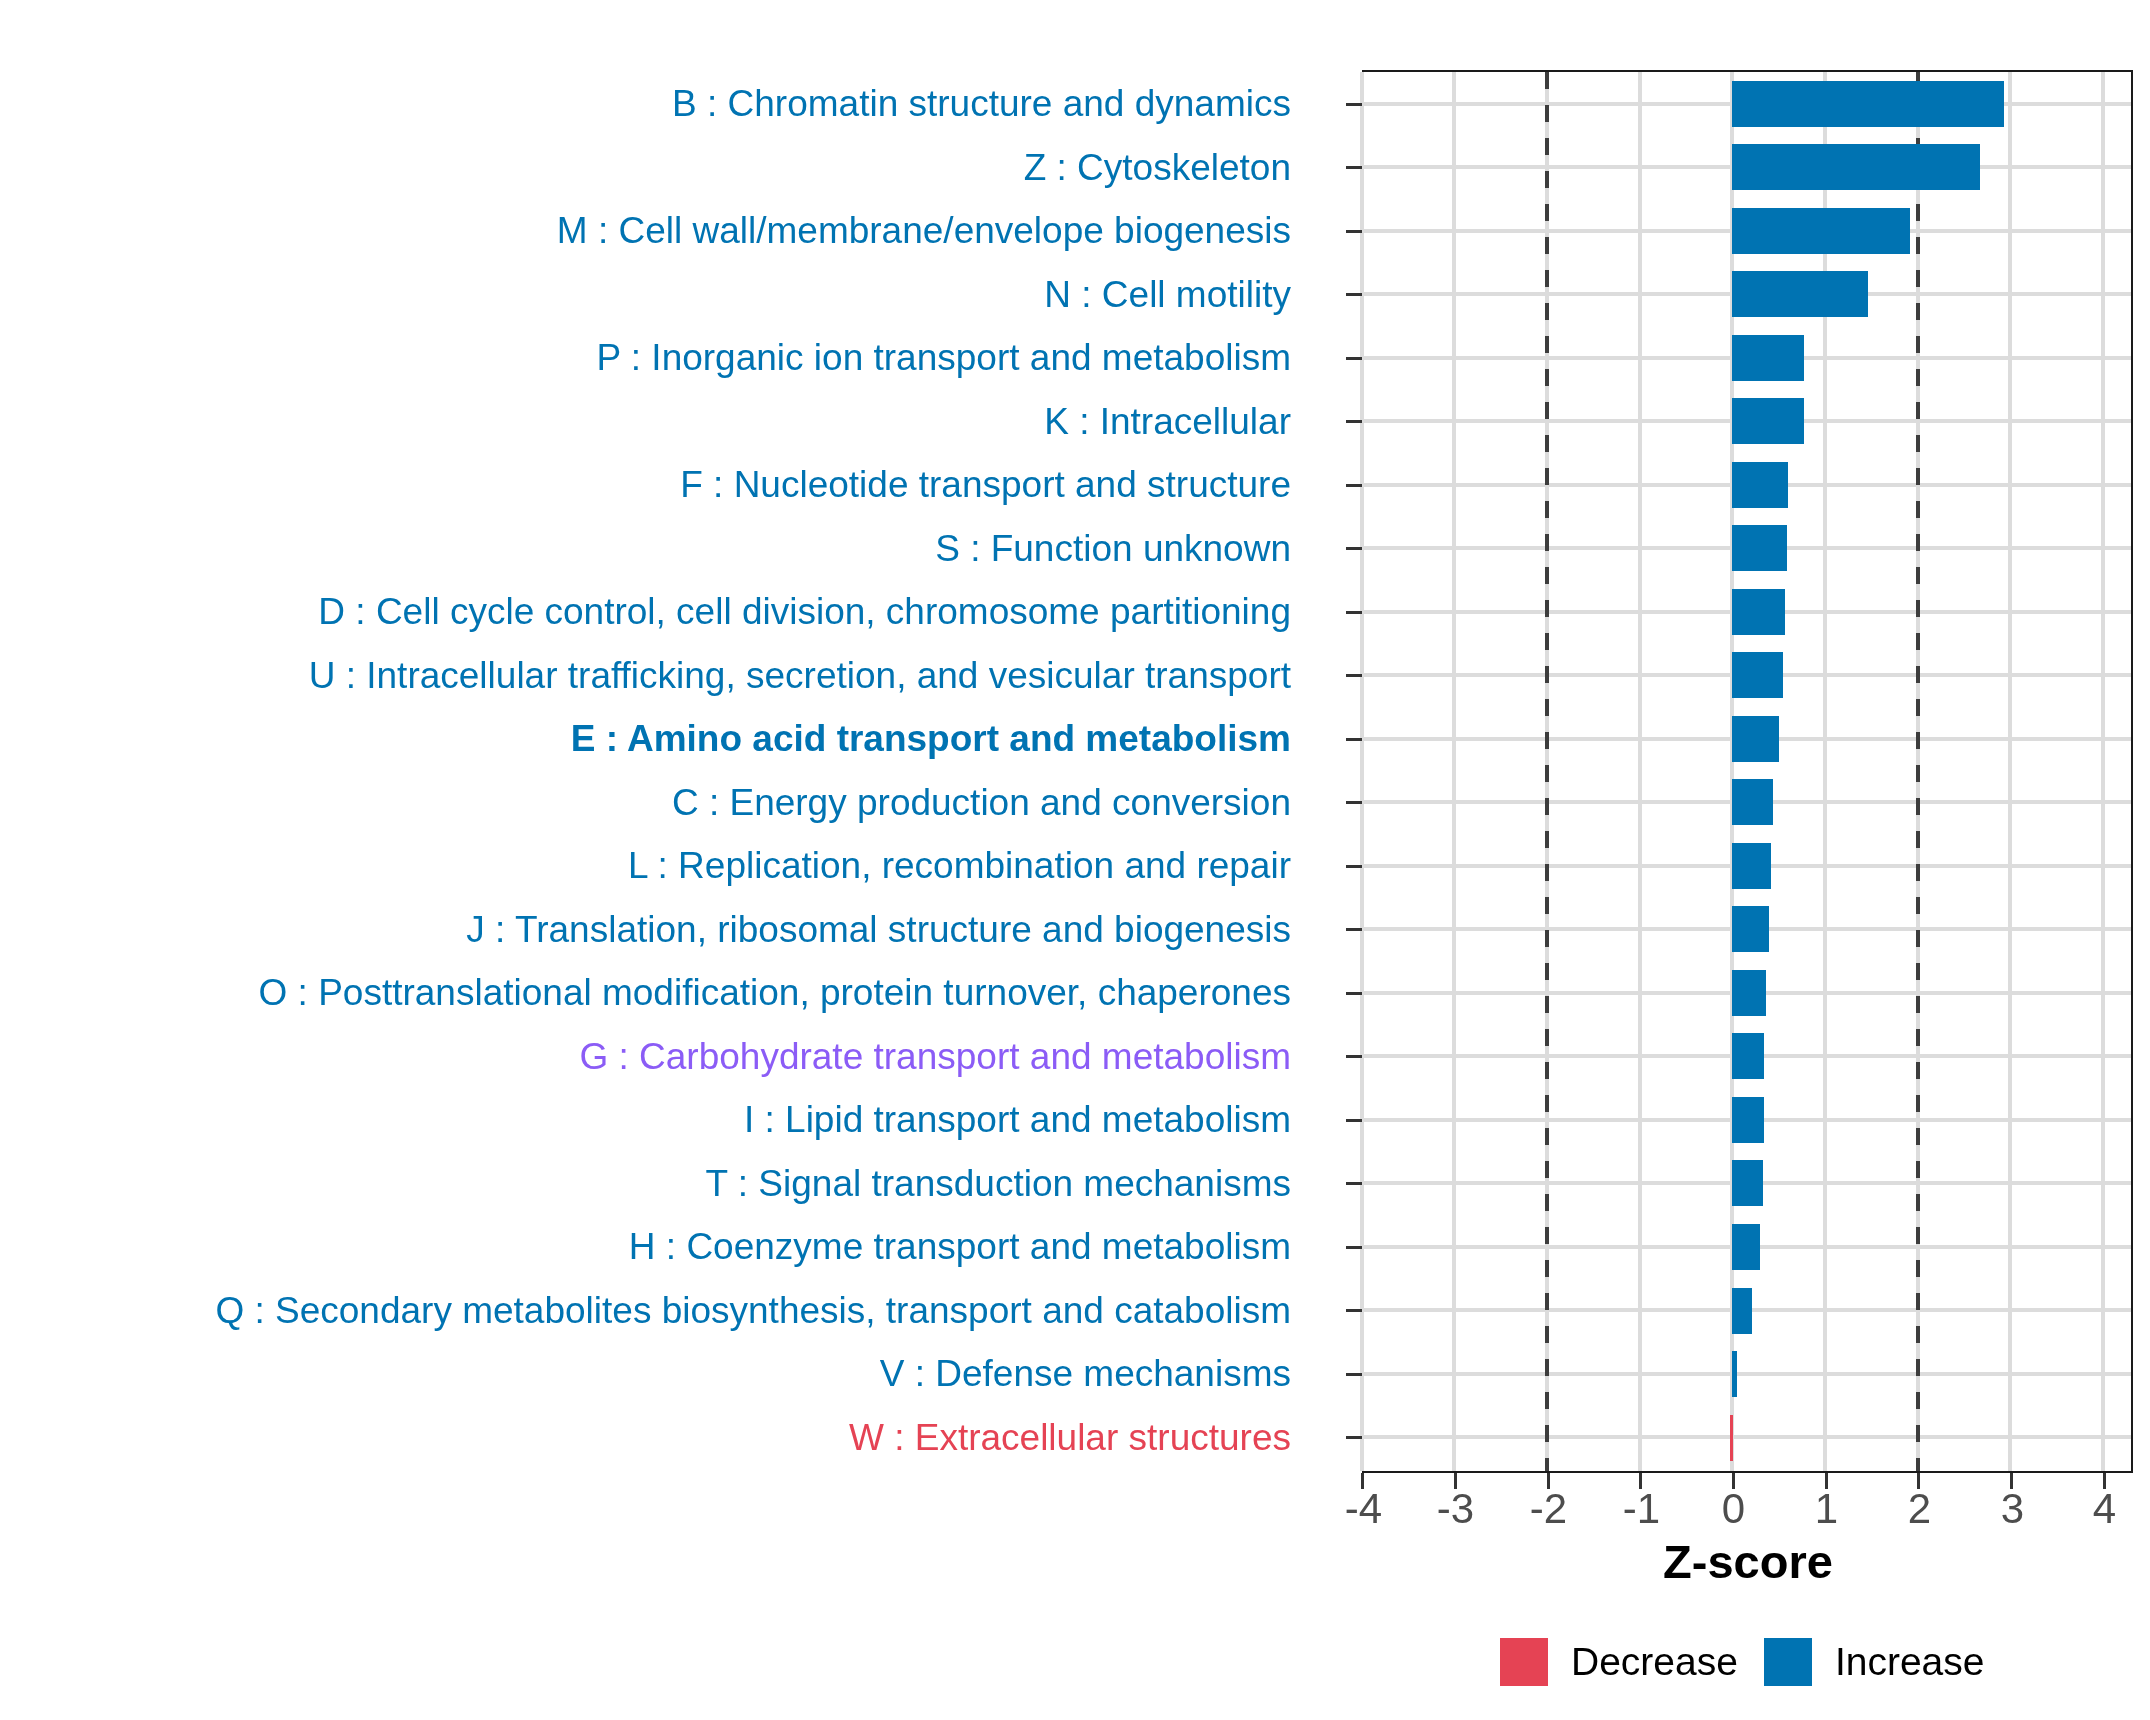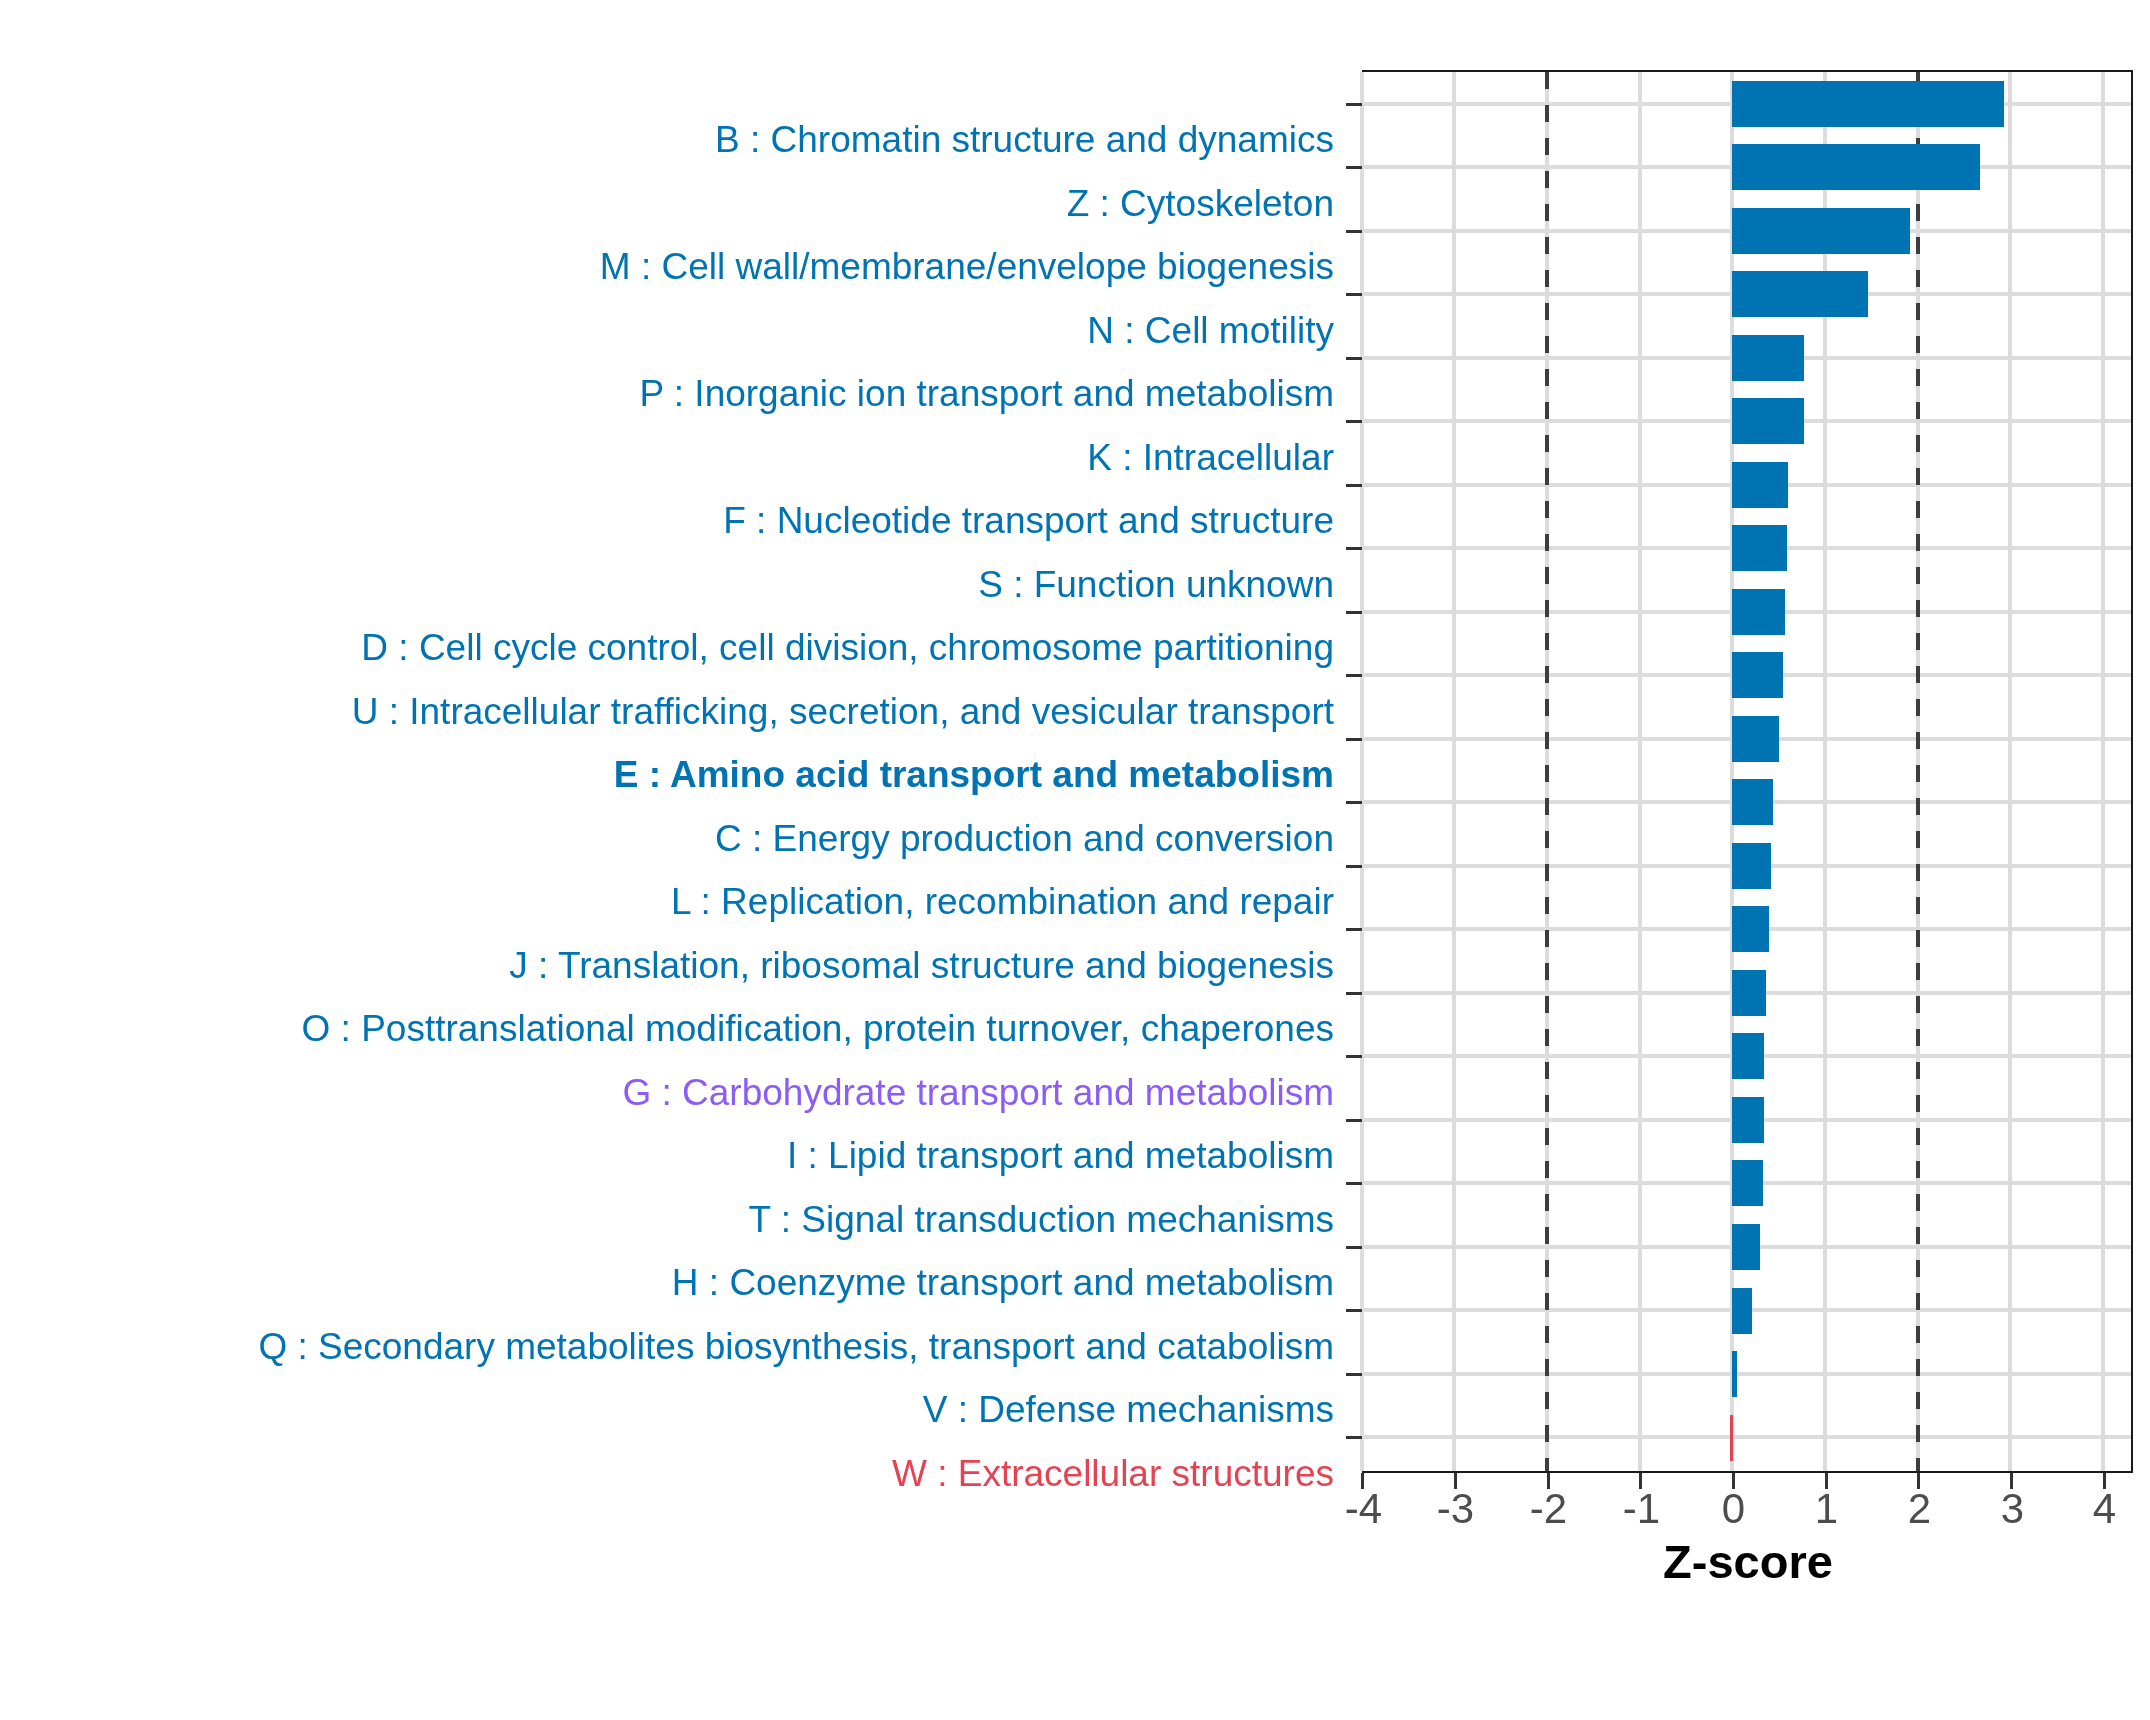"B : Chromatin structure and" .y-label { margin-top: 36px -> none; right: 817px -> 860px }
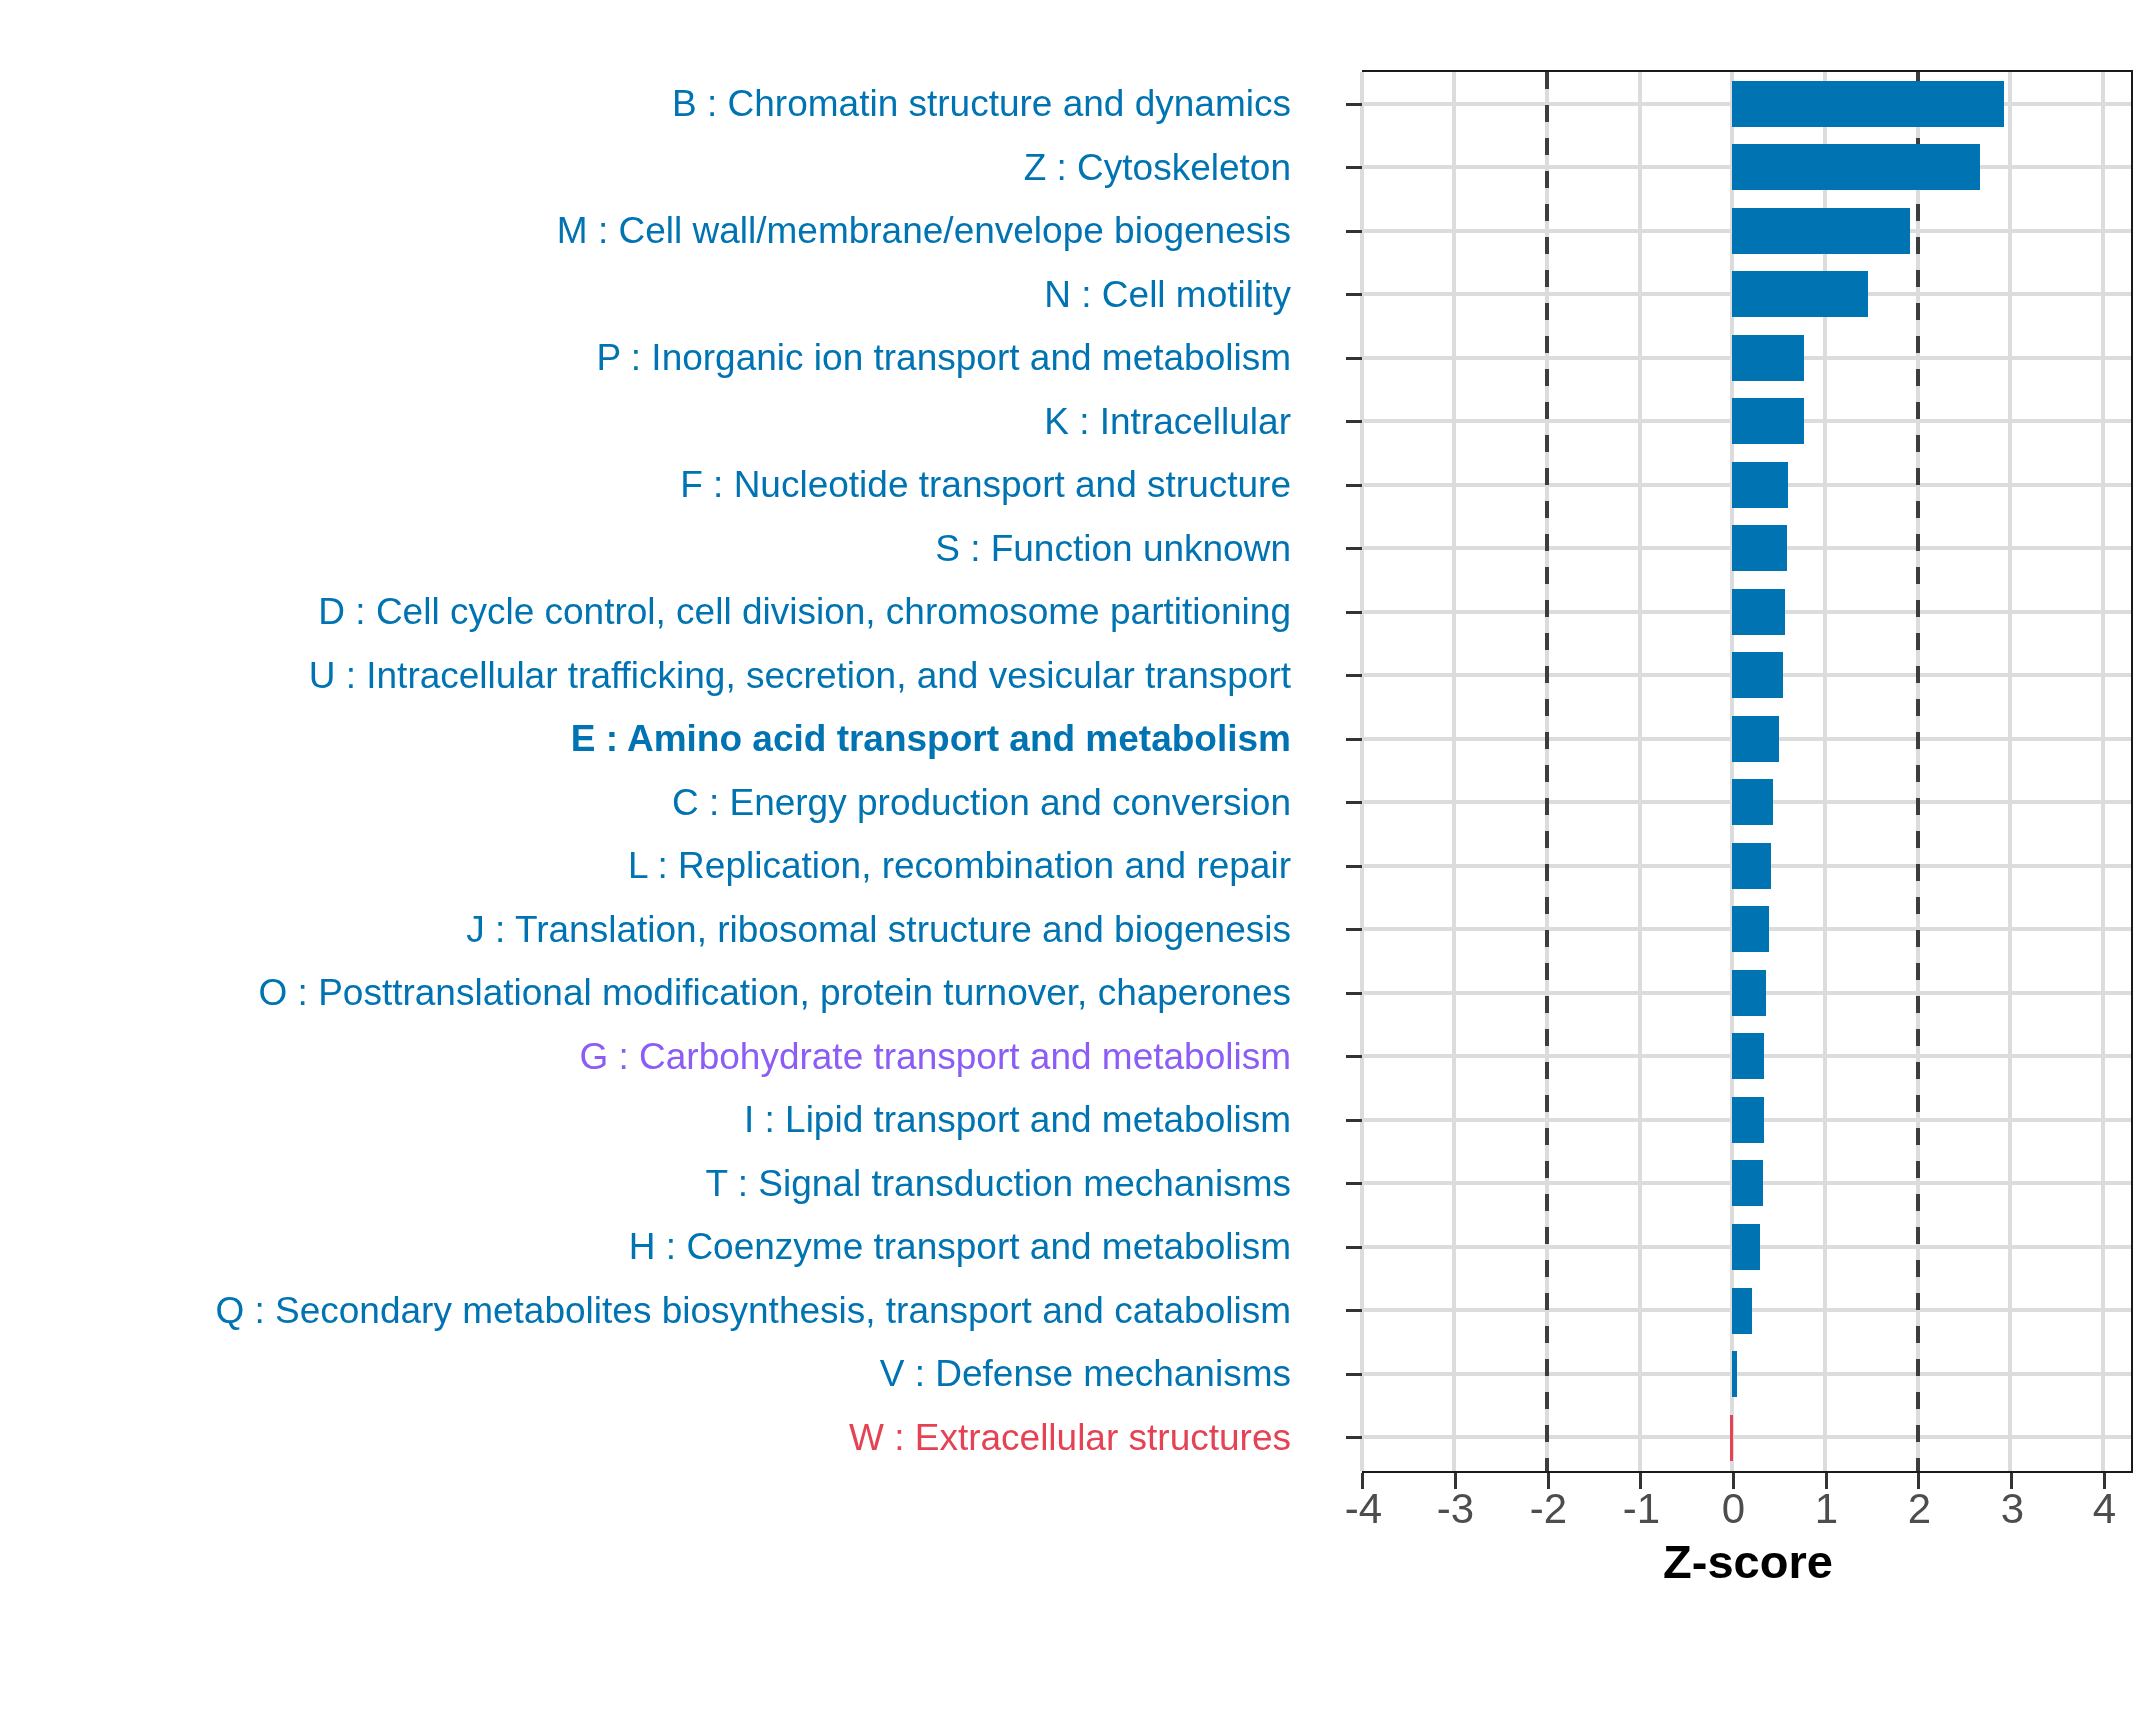"Decrease" div.legend { html: none -> <div> <div> <span></span> <span>Decrease</span> </div> <div> <span></span> <span>Increase</span> </div> </div> }
